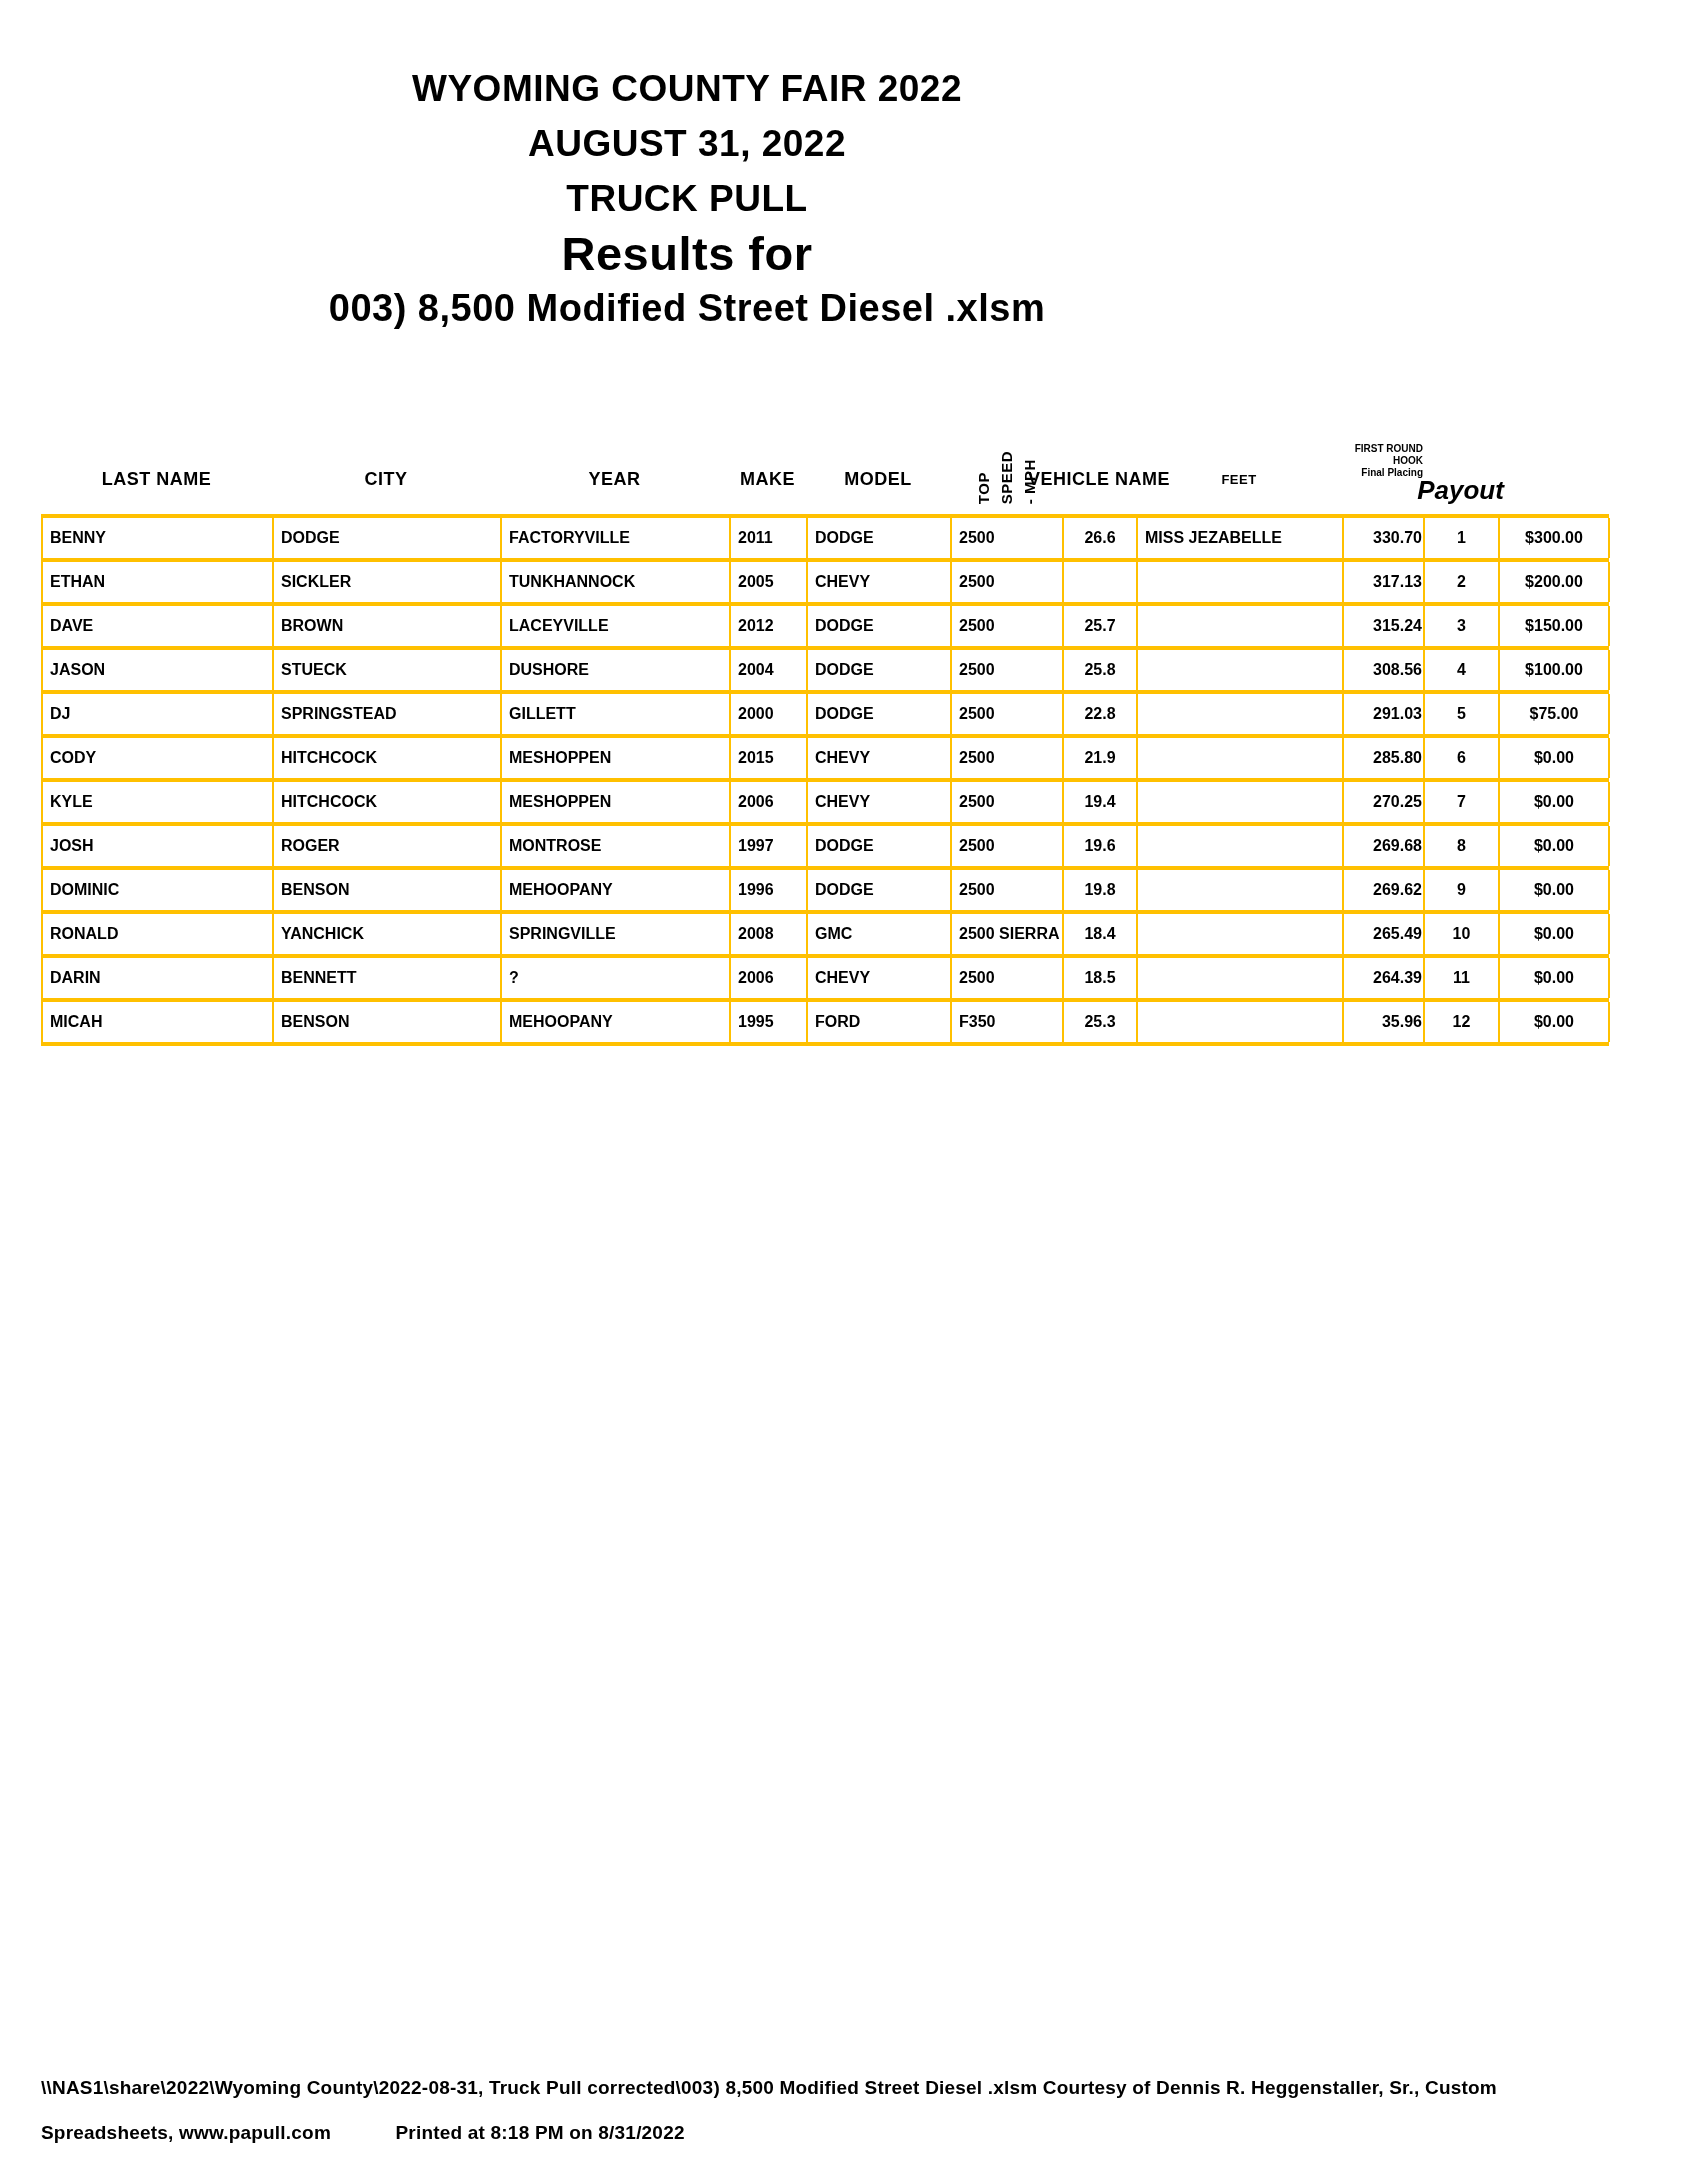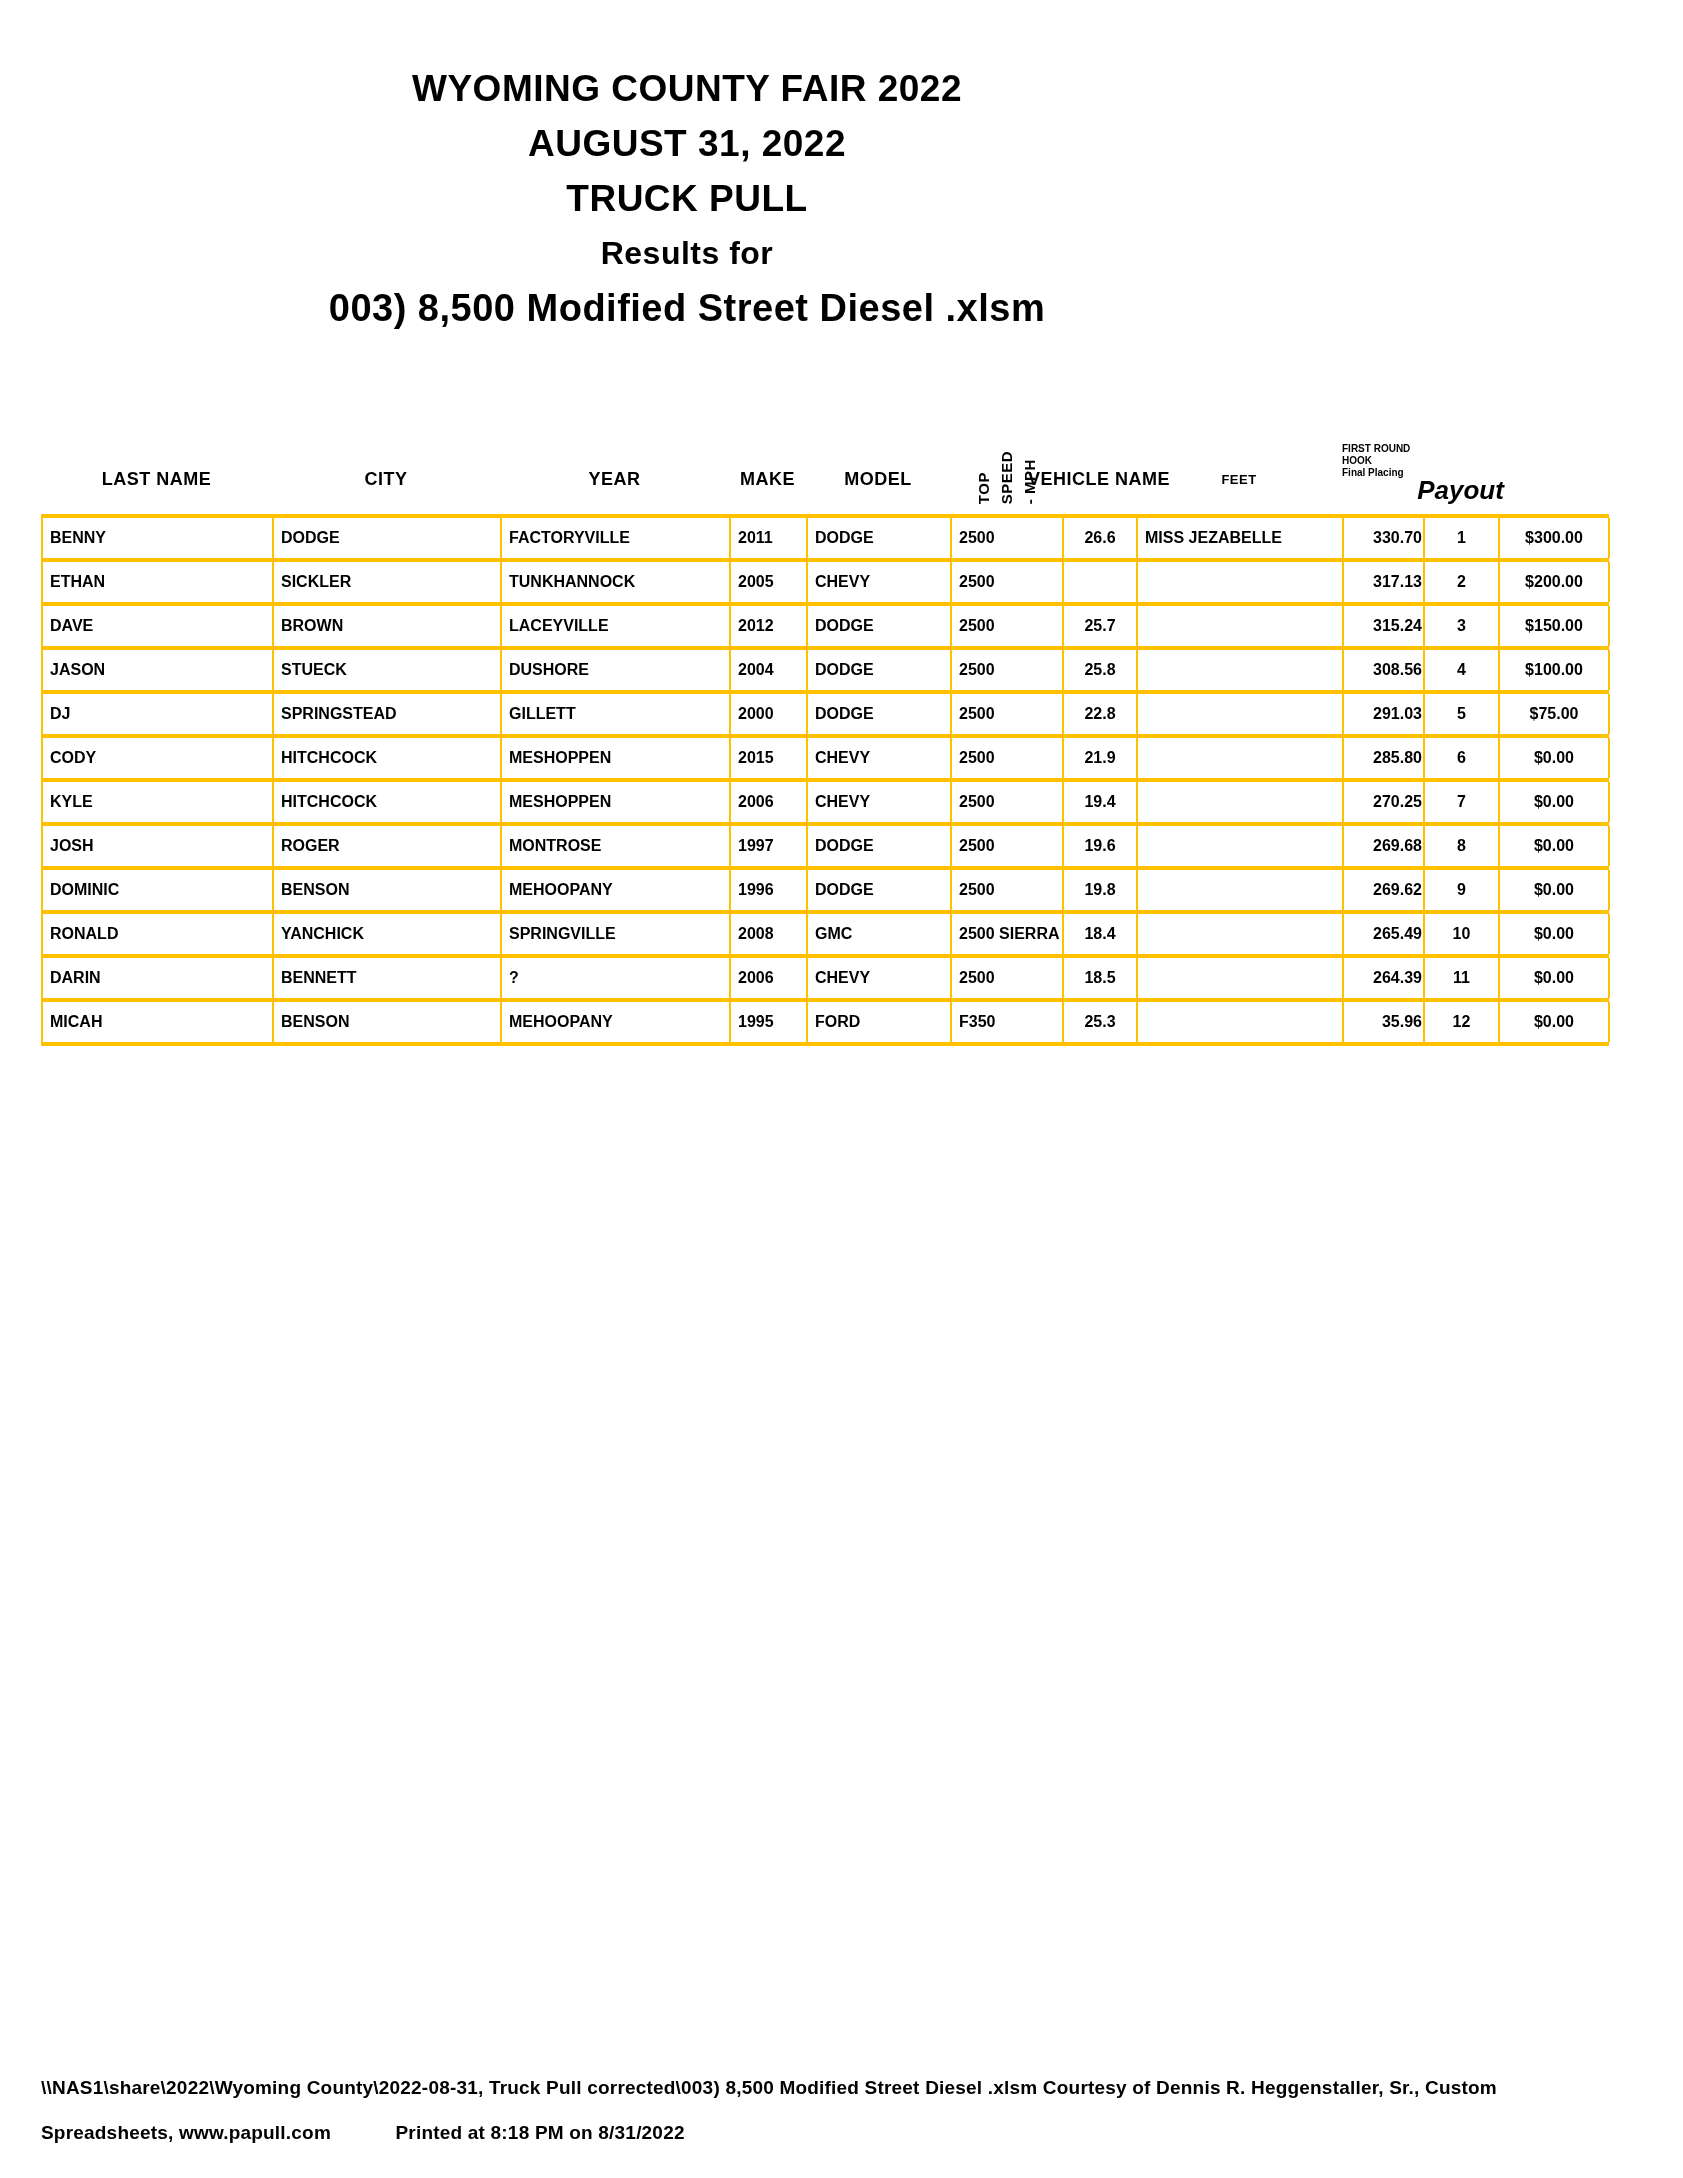"Results for" .titles .t4 { font-size: 32px -> 47px }
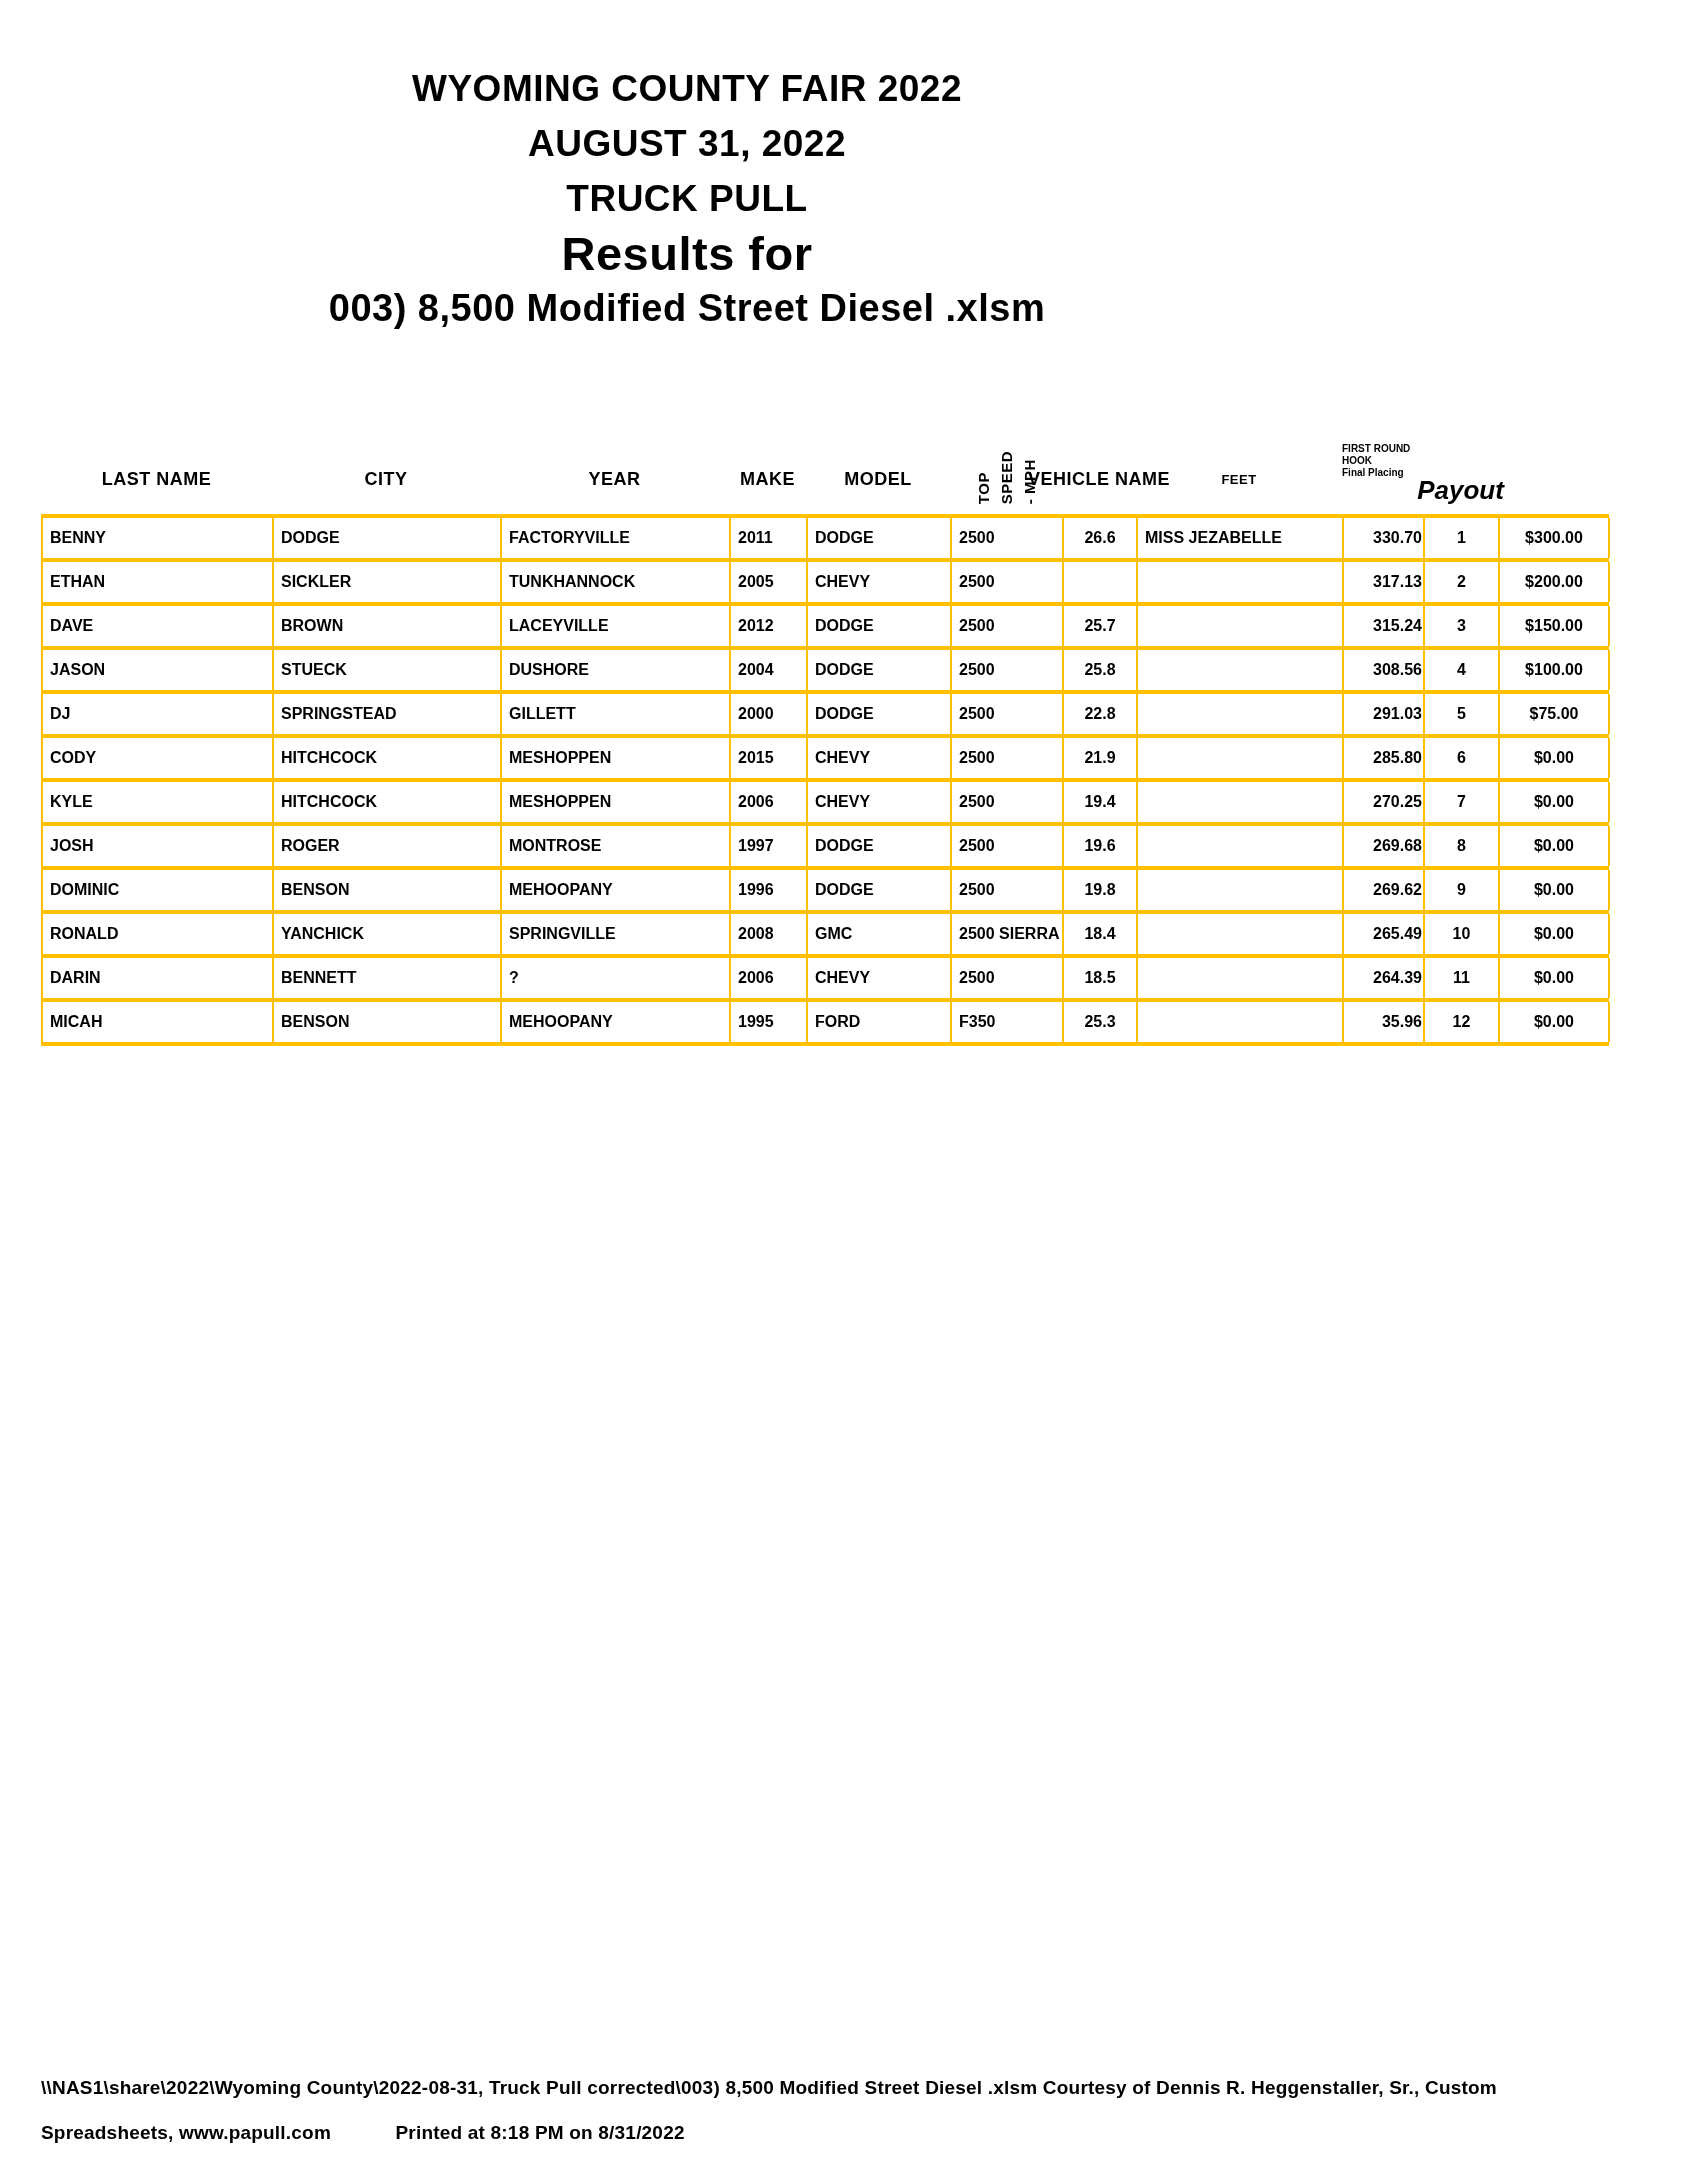"FIRST ROUND" .hcell.hook { align-items: flex-start -> flex-end }
